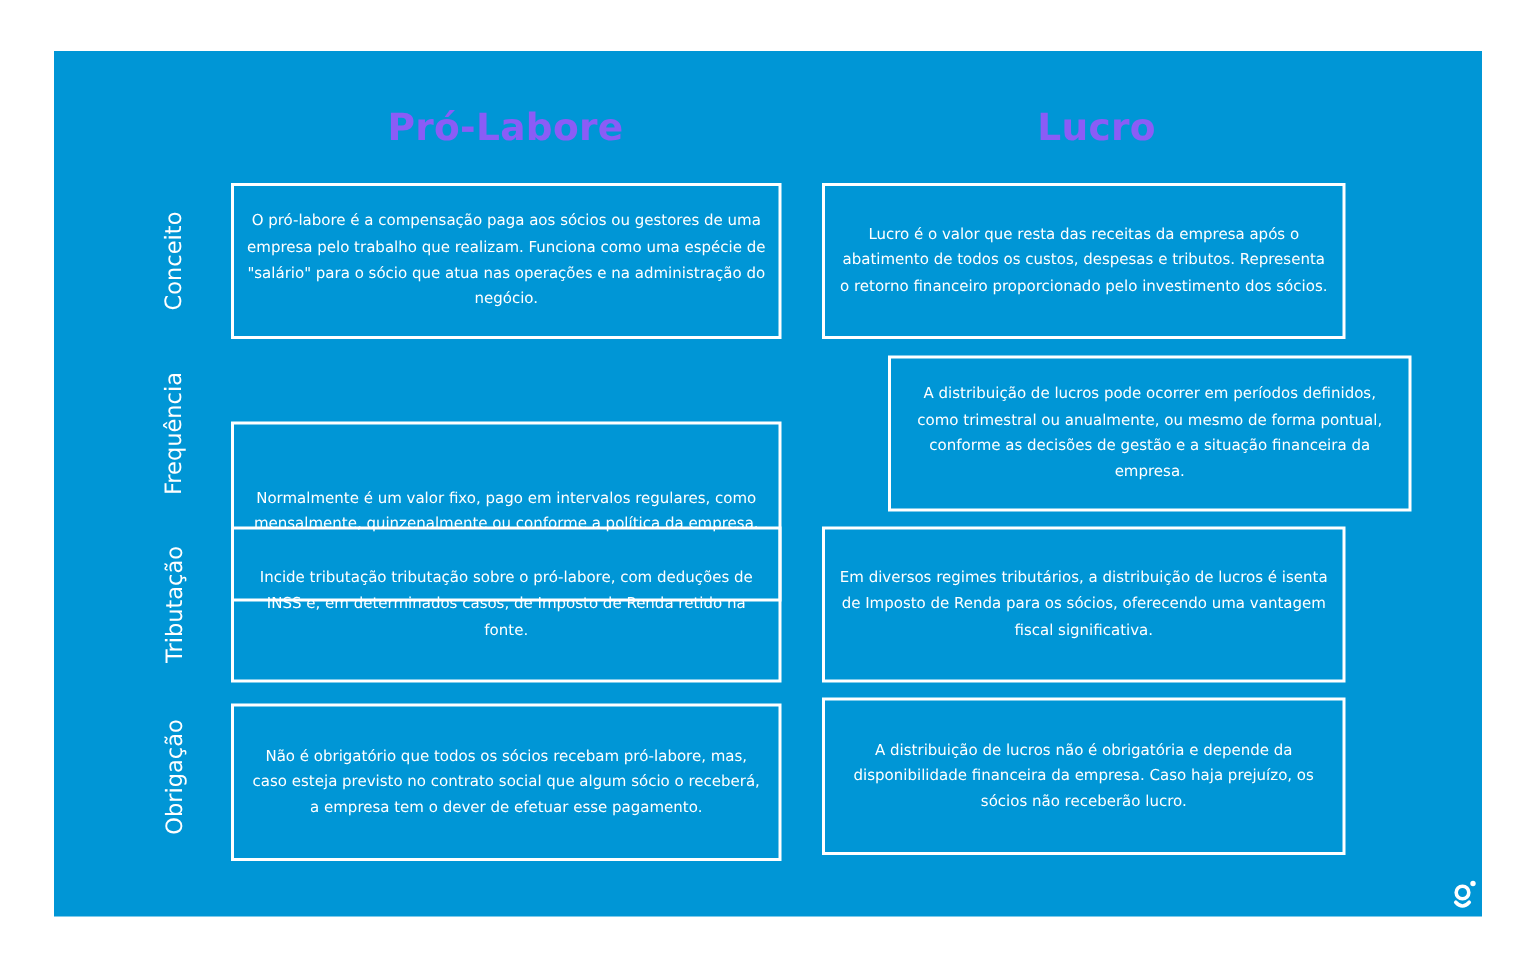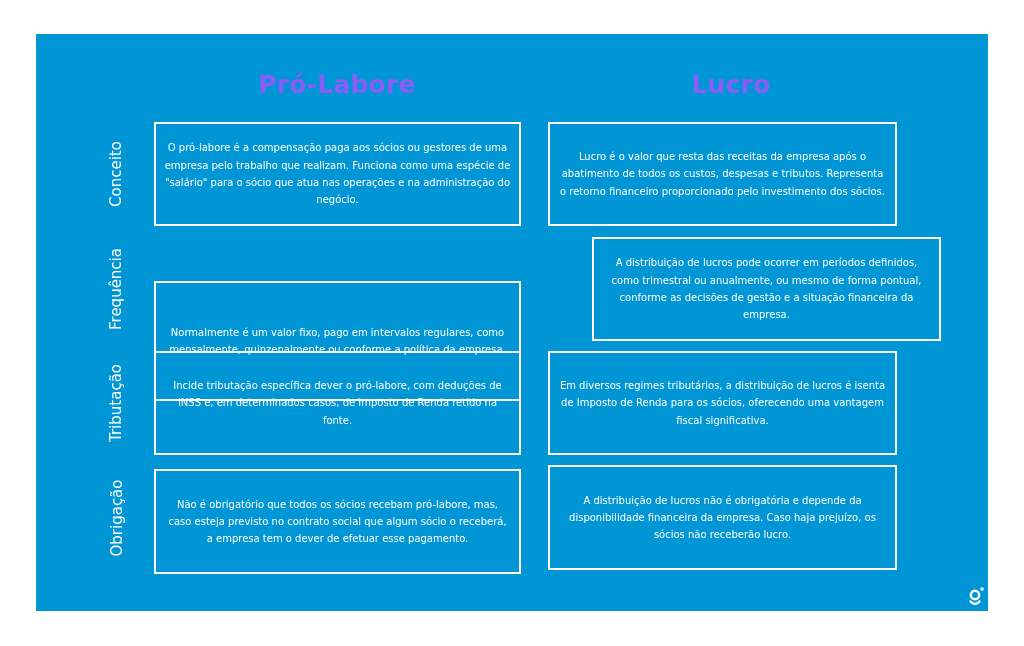"Incide tributação específica dever o" div.cell { text: específica dever -> tributação sobre }
